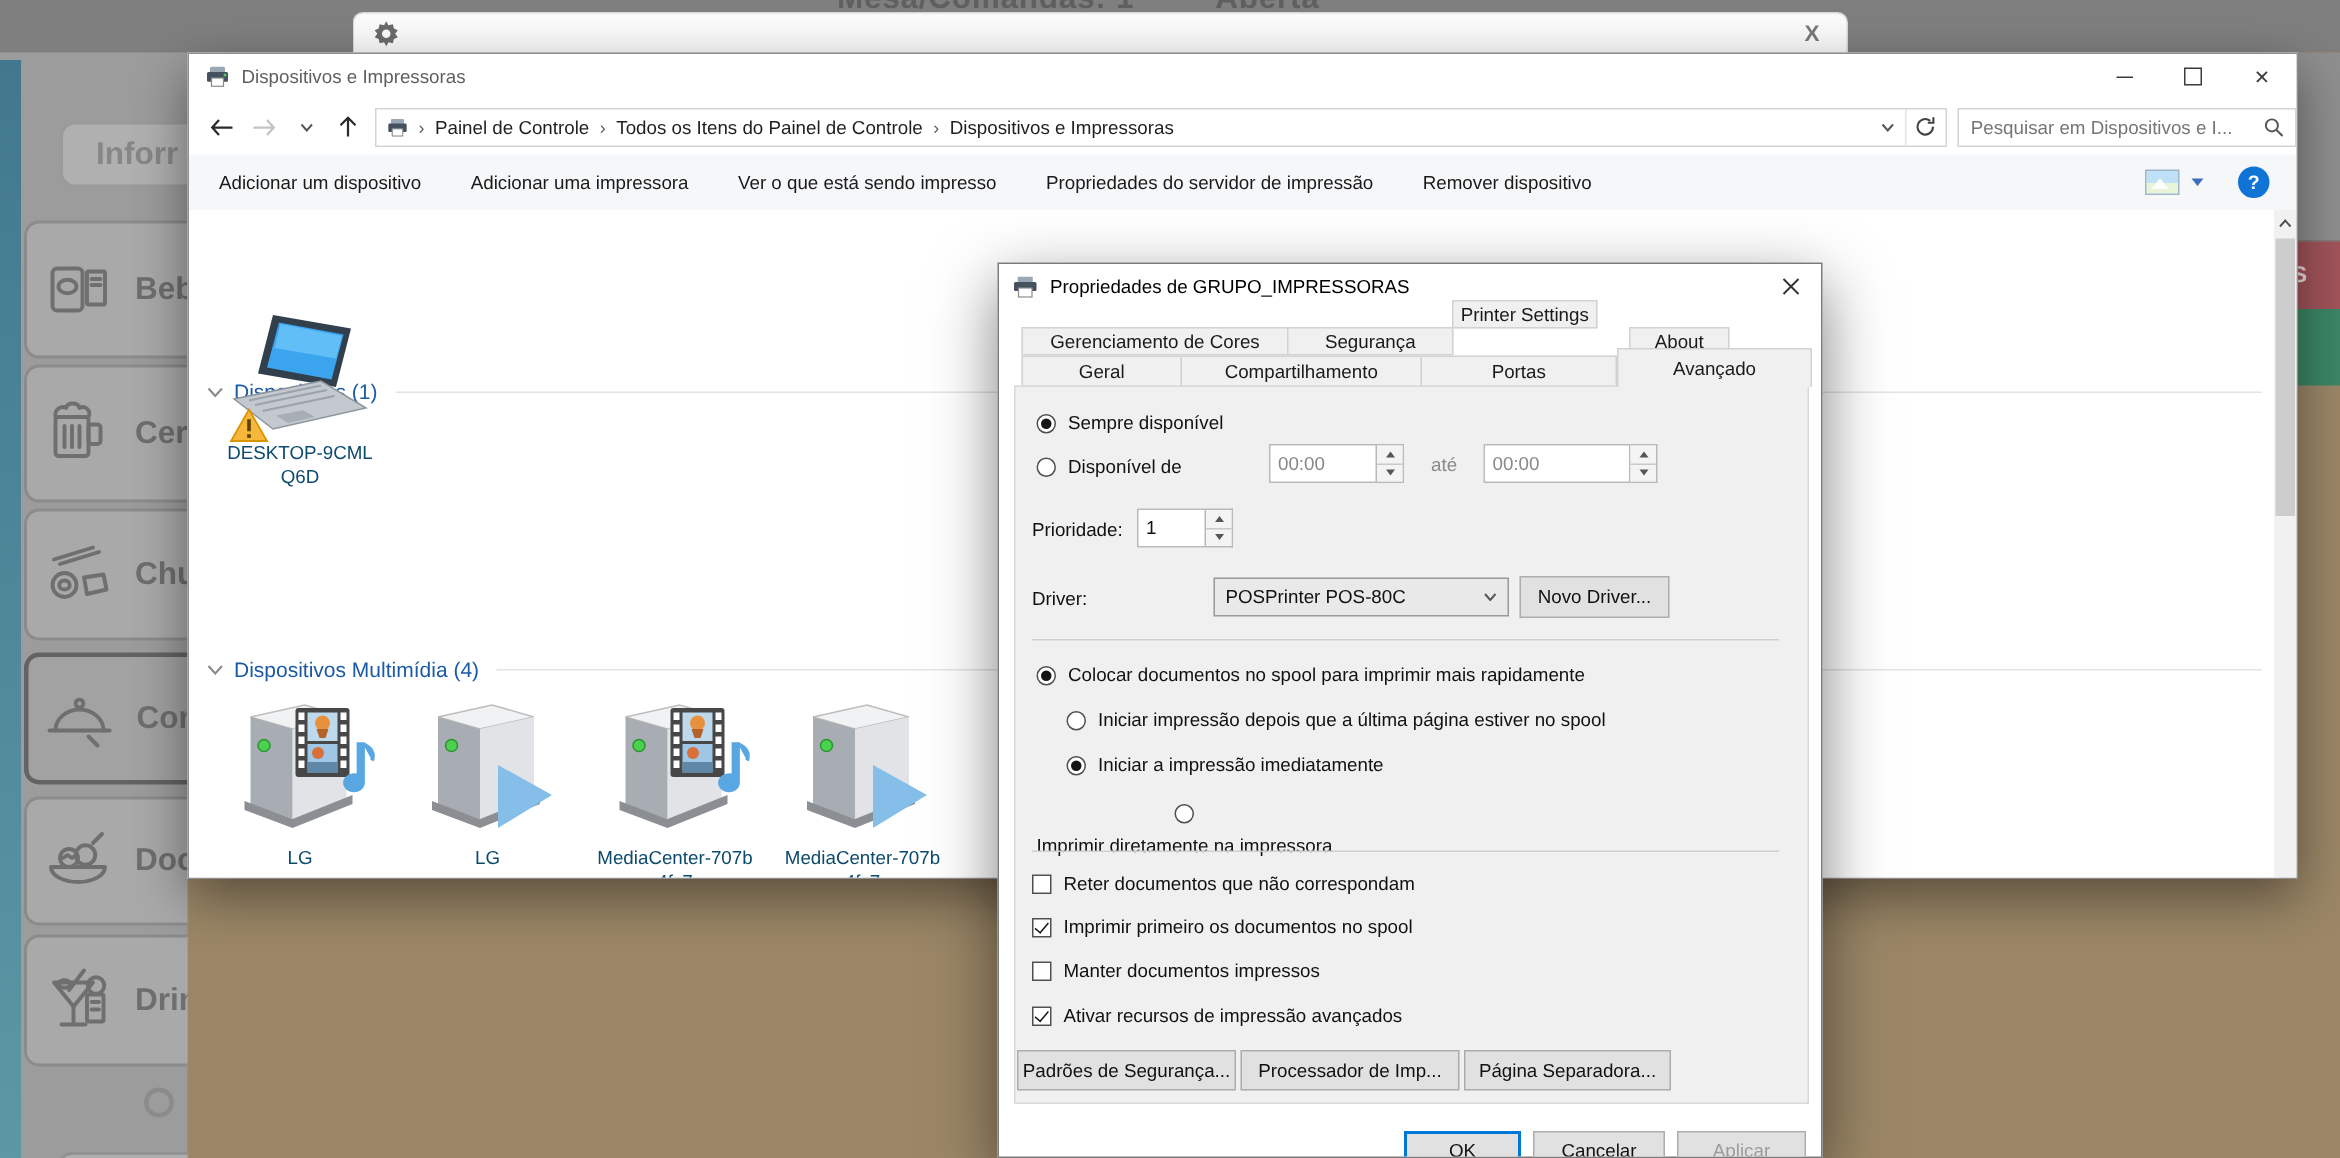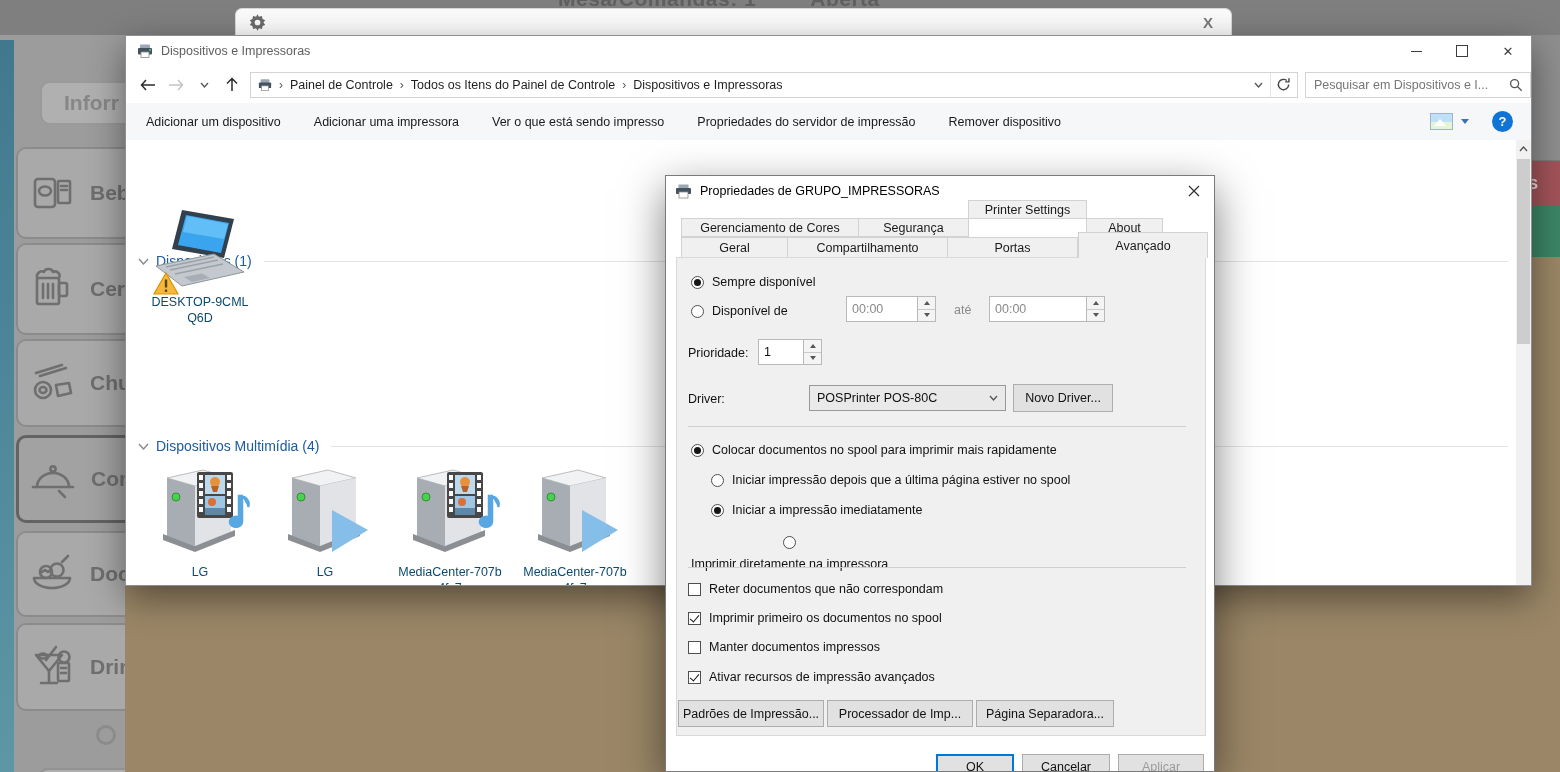"Printer Settings" div.tab { width: 119px -> 97px }
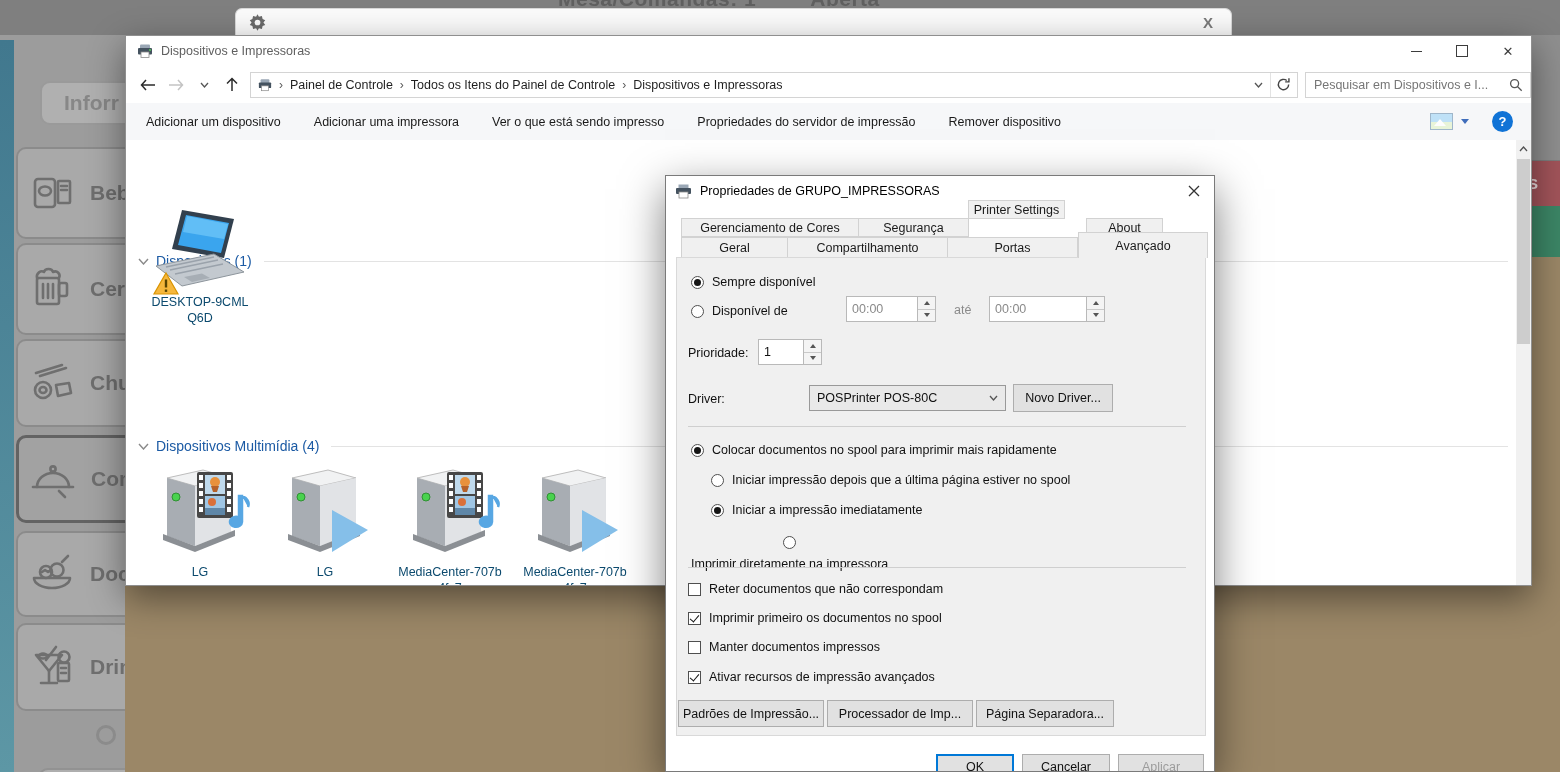"About" div.tab { width: 77px -> 67px }
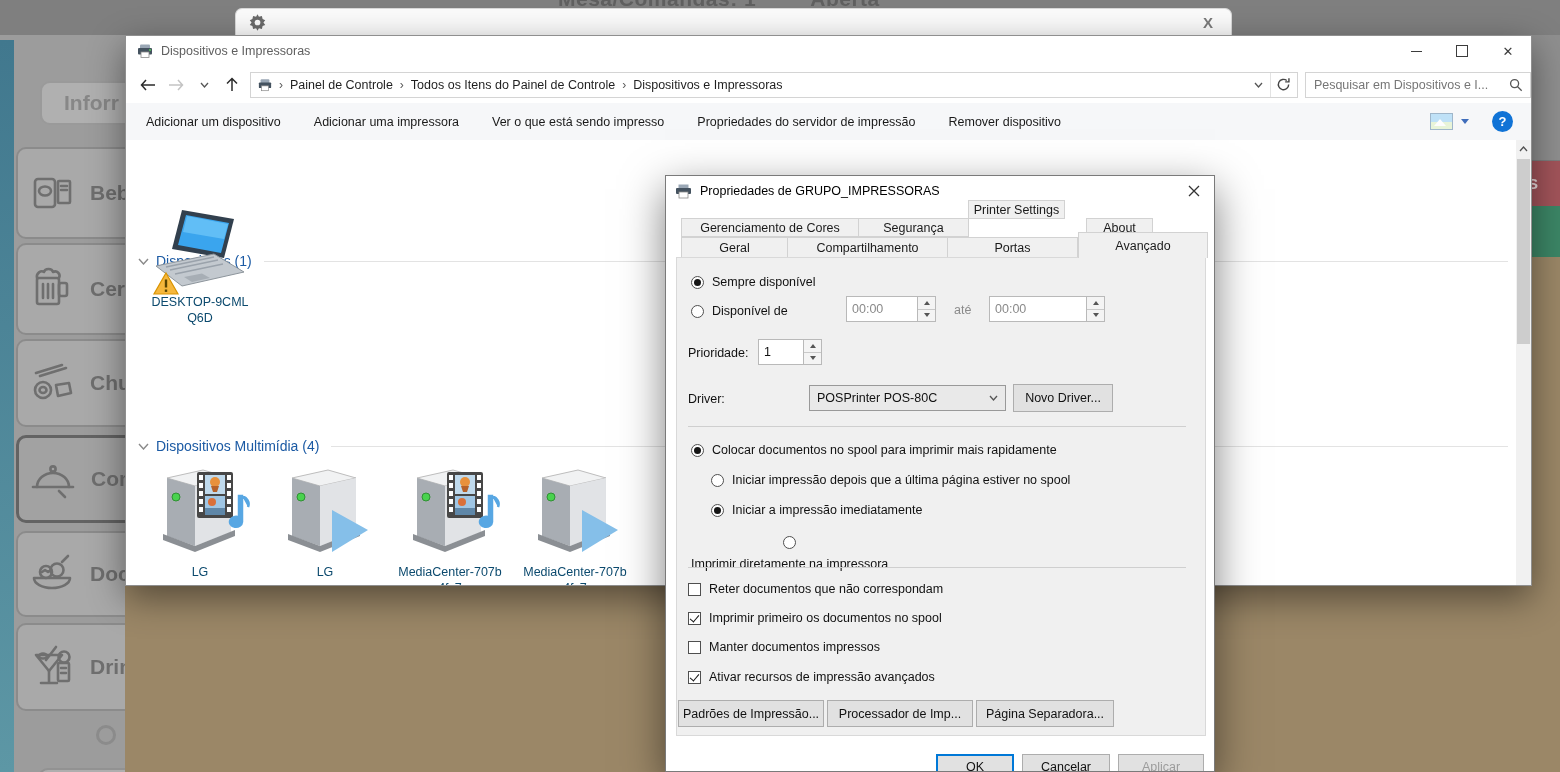"Padrões de Impressão..." span { text: Impressão -> Segurança }
